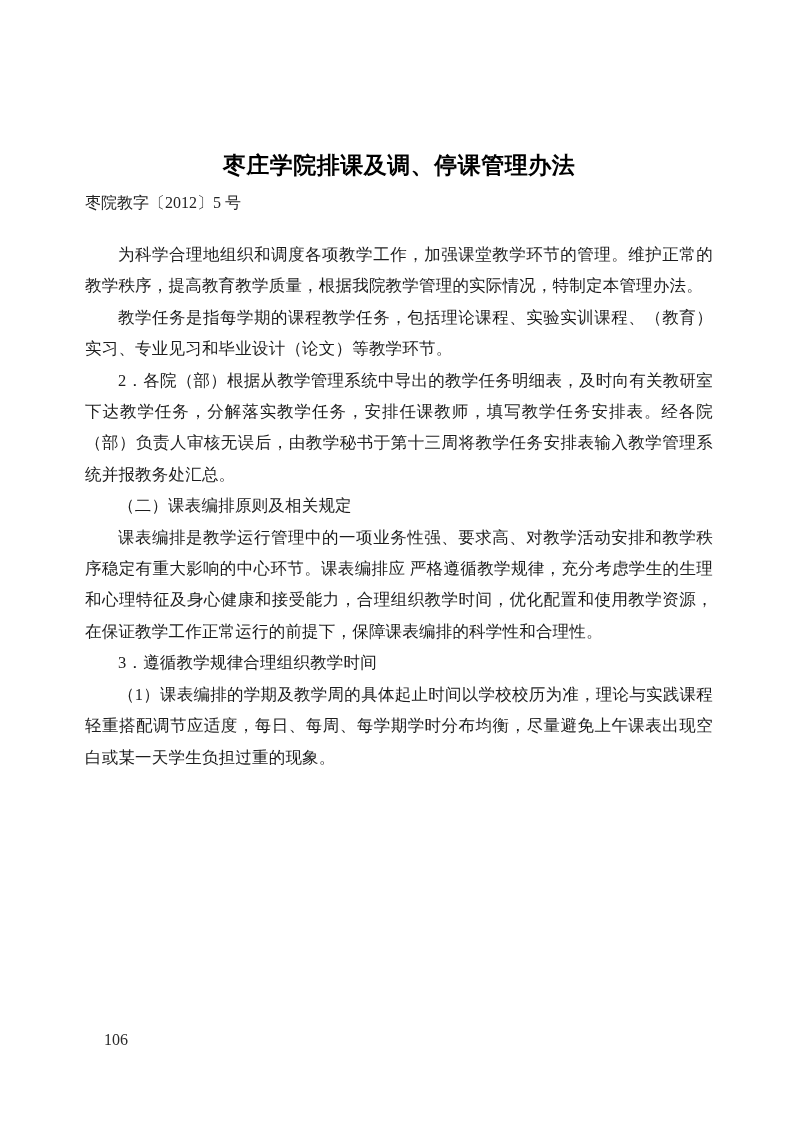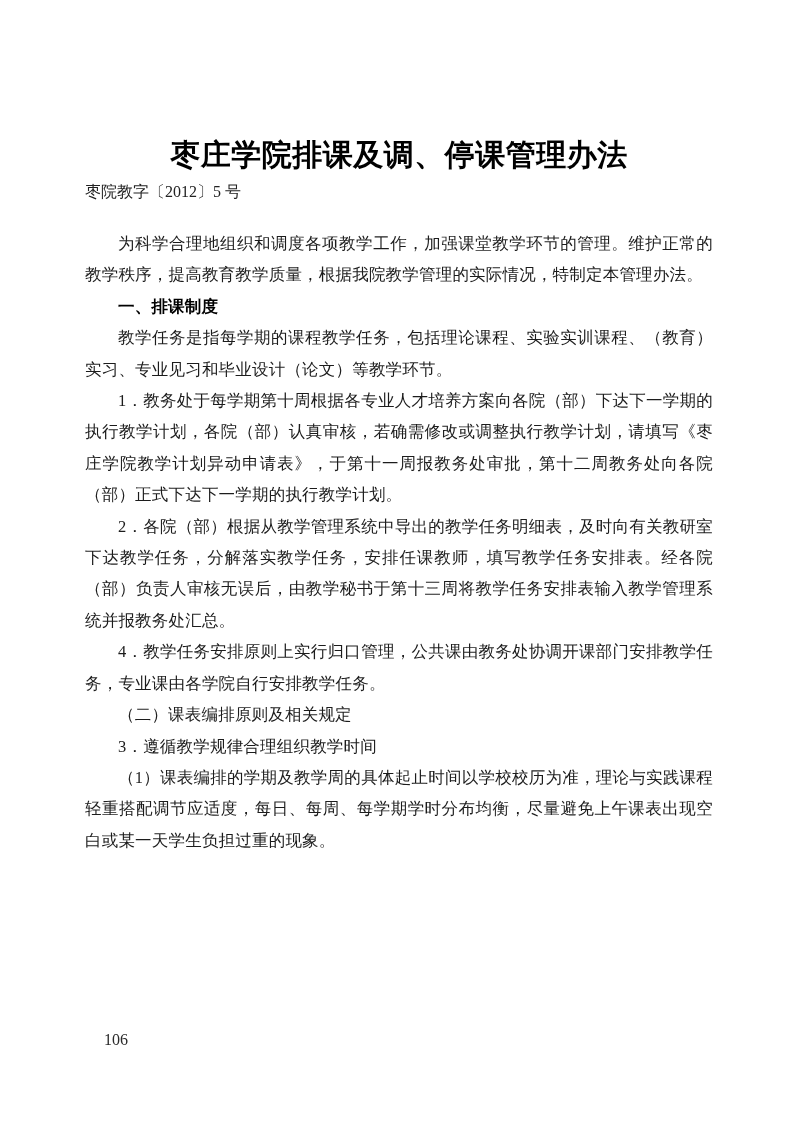"枣庄学院排课及调、停课管理办法" .title { font-size: 30px -> 23px; margin: 0 -> 11px }
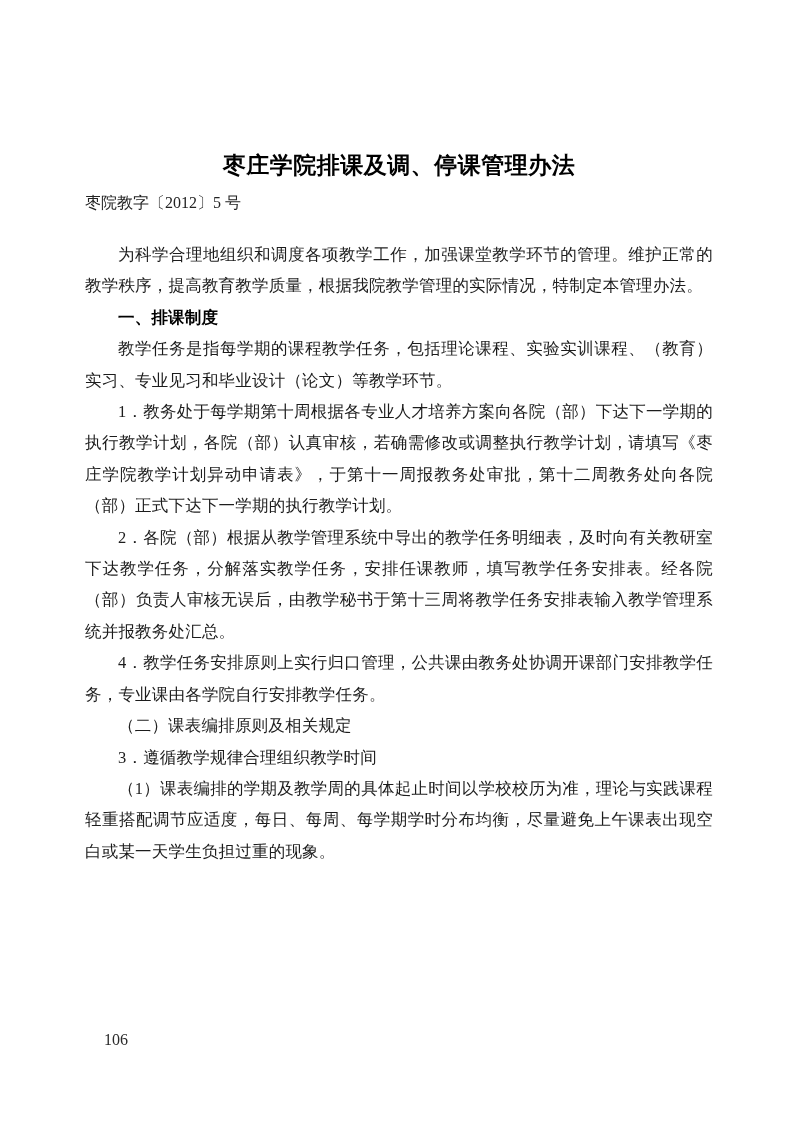"一、排课制度" p.bold { html: <p>一、排课制度</p> -> none }
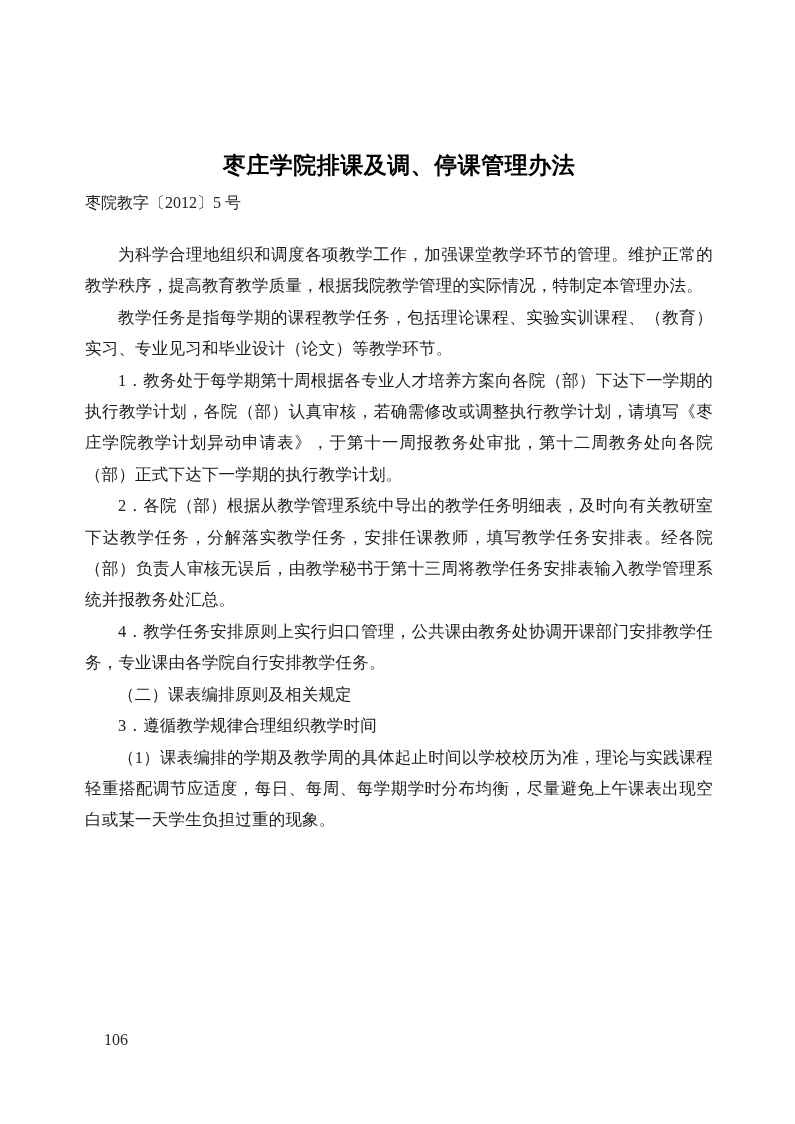"1．教务处于每学期第十周根据各专业人才培养方案向各院（部）下达下一学期的执行教学" p { html: <p>1．教务处于每学期第十周根据各专业人才培养方案向各院（部）下达下一学期的执行教学计划，各院（部）认真审核，若确需修改或调整执行教学计划，请填写《枣庄学院教学计划异动申请表》，于第十一周报教务处审批，第十二周教务处向各院（部）正式下达下一学期的执行教学计划。</p> -> none }
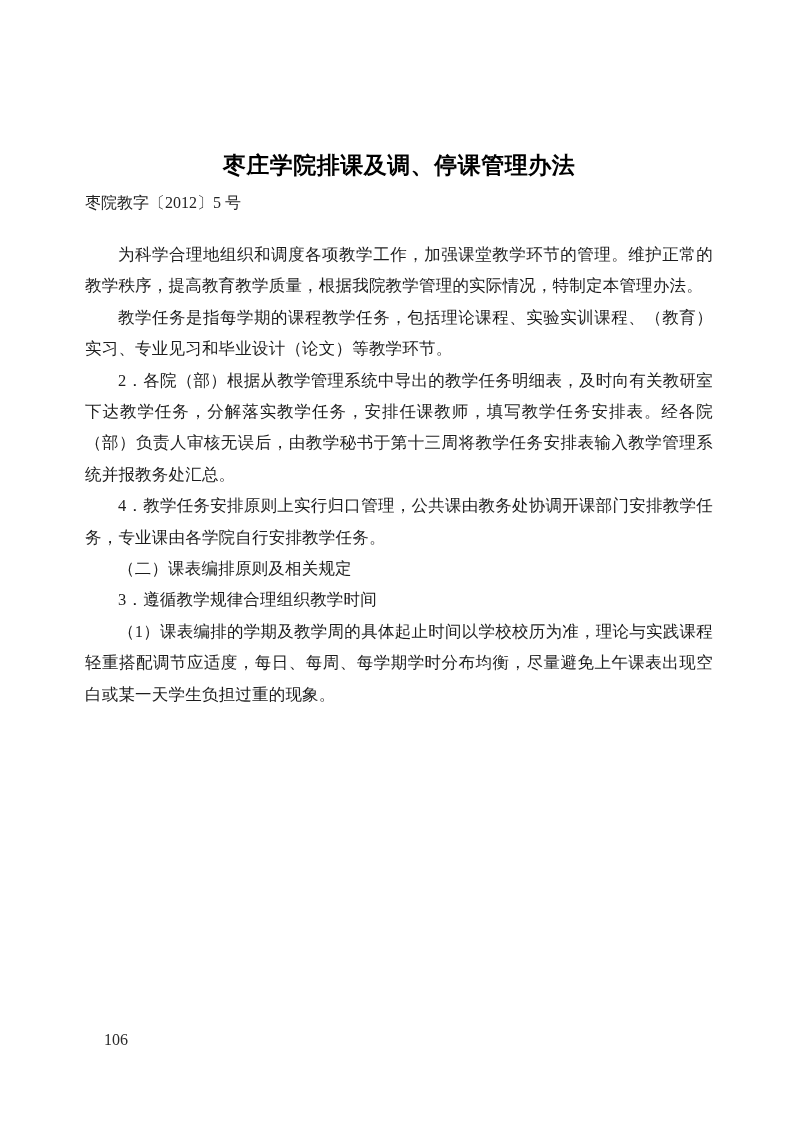"4．教学任务安排原则上实行归口管理，公共课由教务处协调开课部门安排教学任务，专业" p { html: <p>4．教学任务安排原则上实行归口管理，公共课由教务处协调开课部门安排教学任务，专业课由各学院自行安排教学任务。</p> -> none }
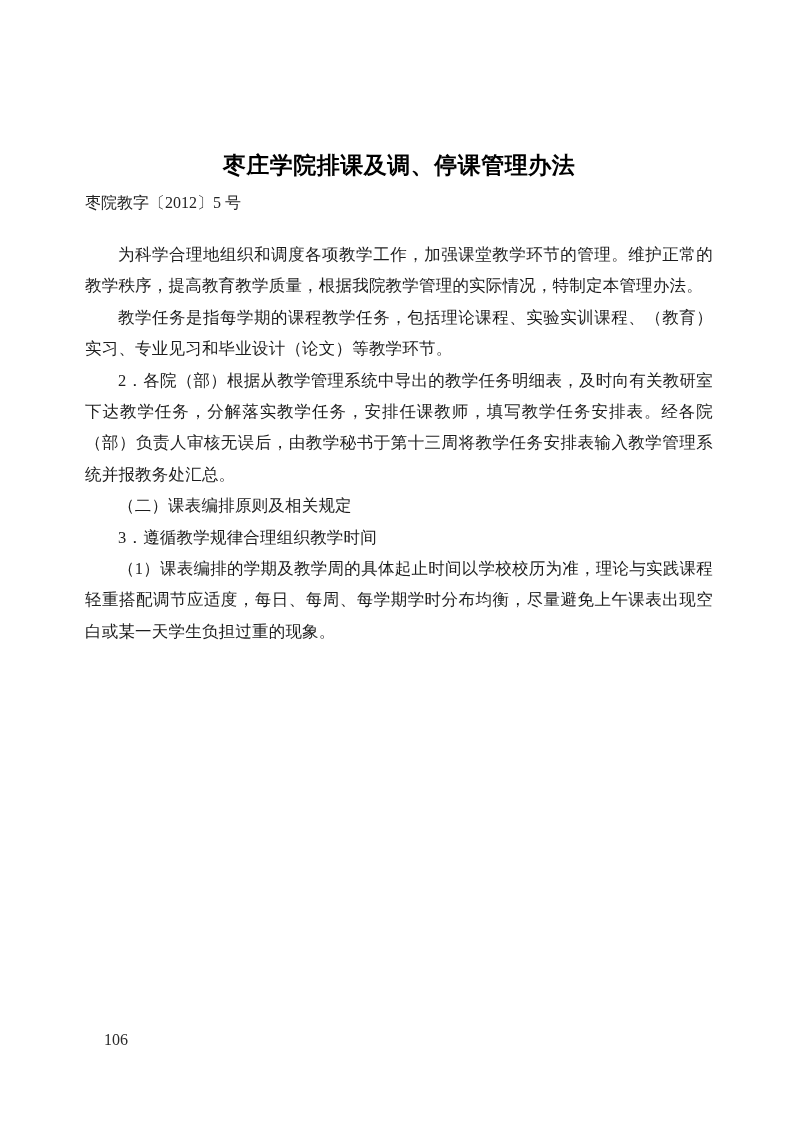"课表编排是教学运行管理中的一项业务性强、要求高、对教学活动安排和教学秩序稳定有重" p { html: none -> <p>课表编排是教学运行管理中的一项业务性强、要求高、对教学活动安排和教学秩序稳定有重大影响的中心环节。课表编排应 严格遵循教学规律，充分考虑学生的生理和心理特征及身心健康和接受能力，合理组织教学时间，优化配置和使用教学资源，在保证教学工作正常运行的前提下，保障课表编排的科学性和合理性。</p> }
